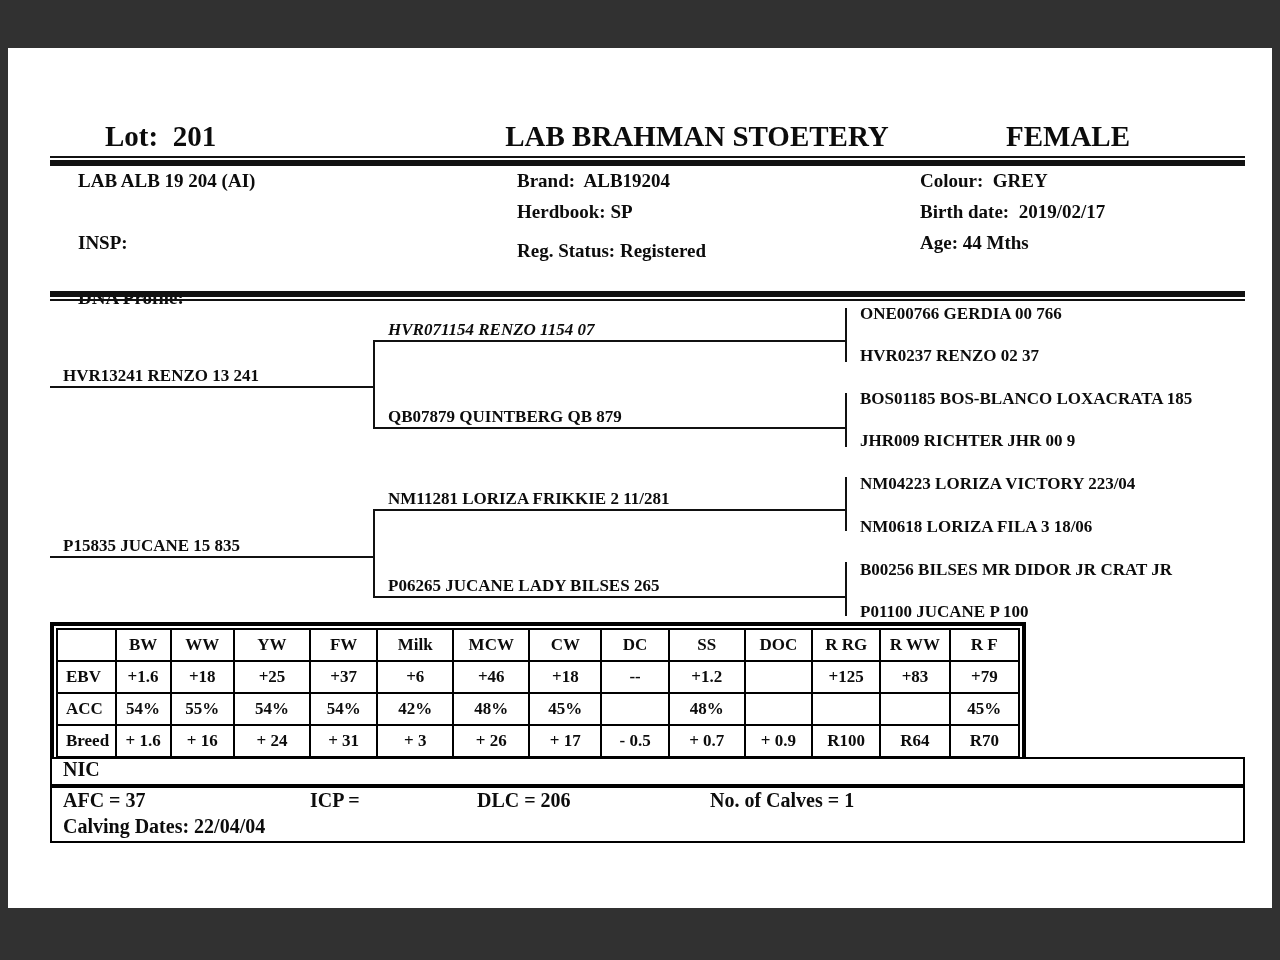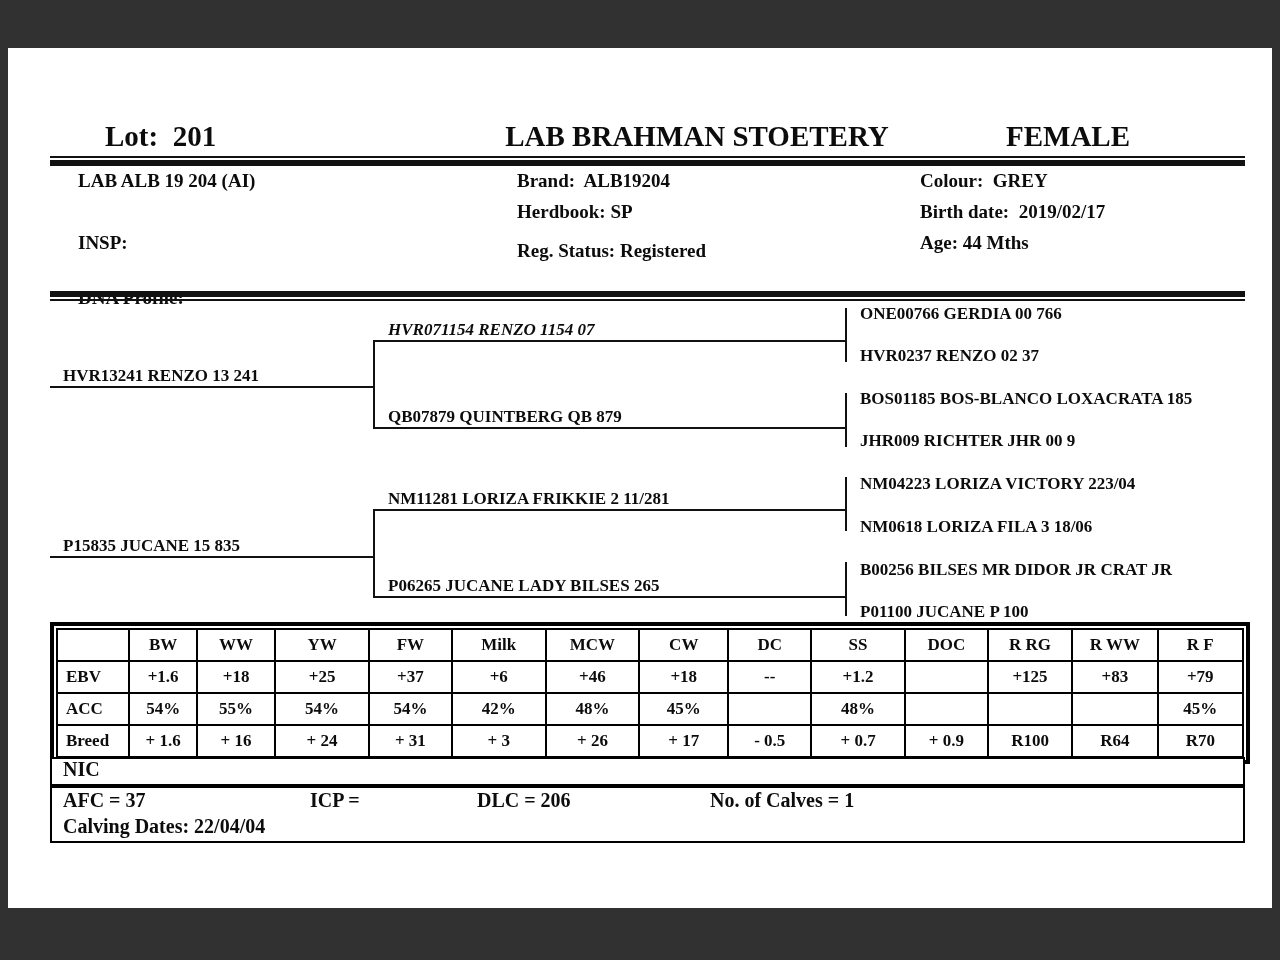"BW" #ebv-wrap { width: 1200px -> 976px }
